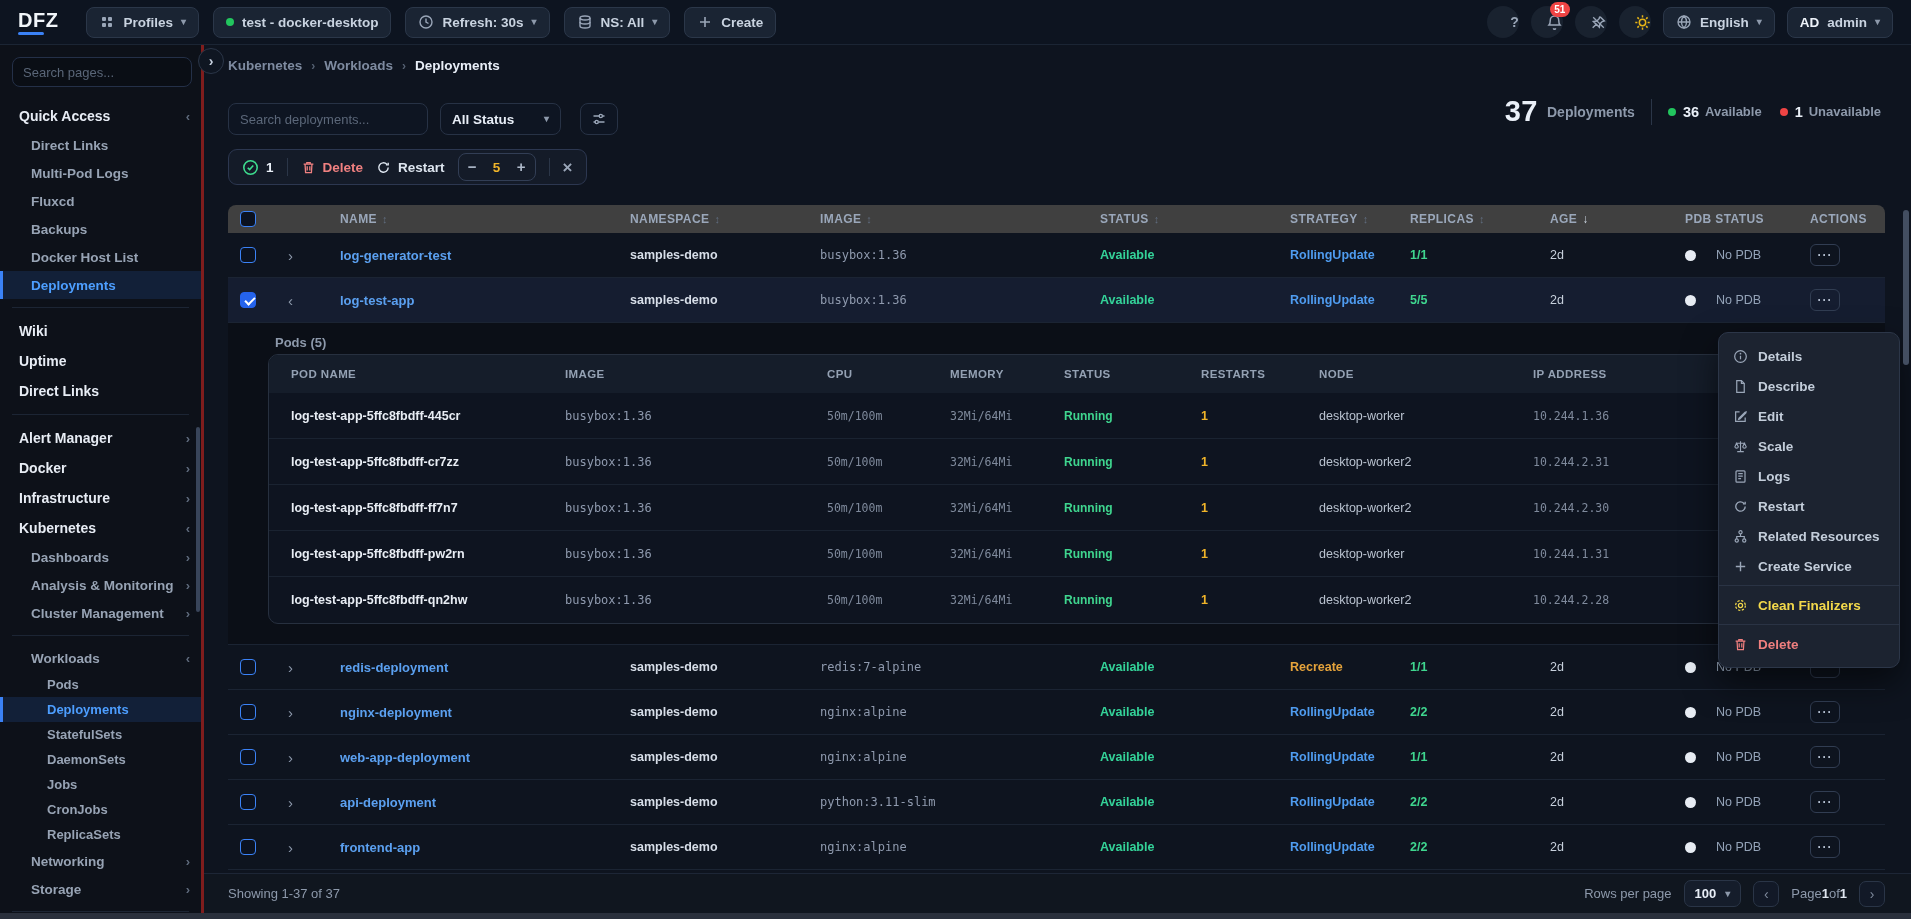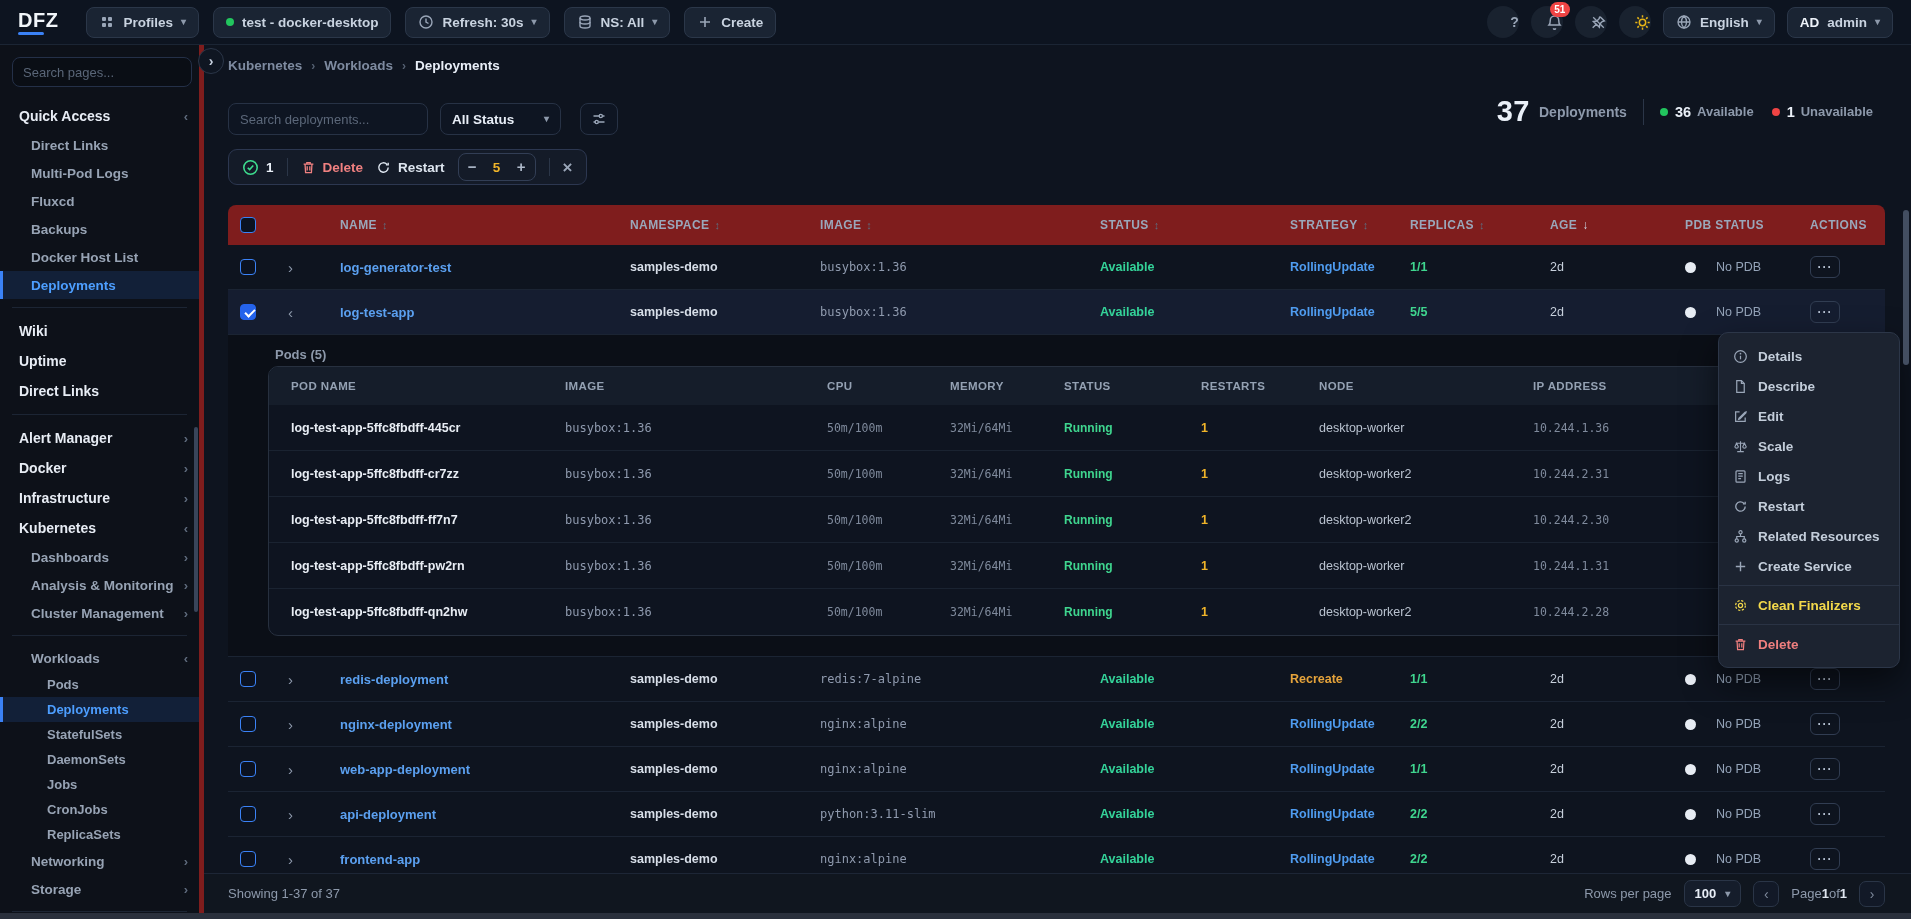"Search pages..." .sidebar { border-right: 5px solid #7f1d1d -> 3px solid #7f1d1d }
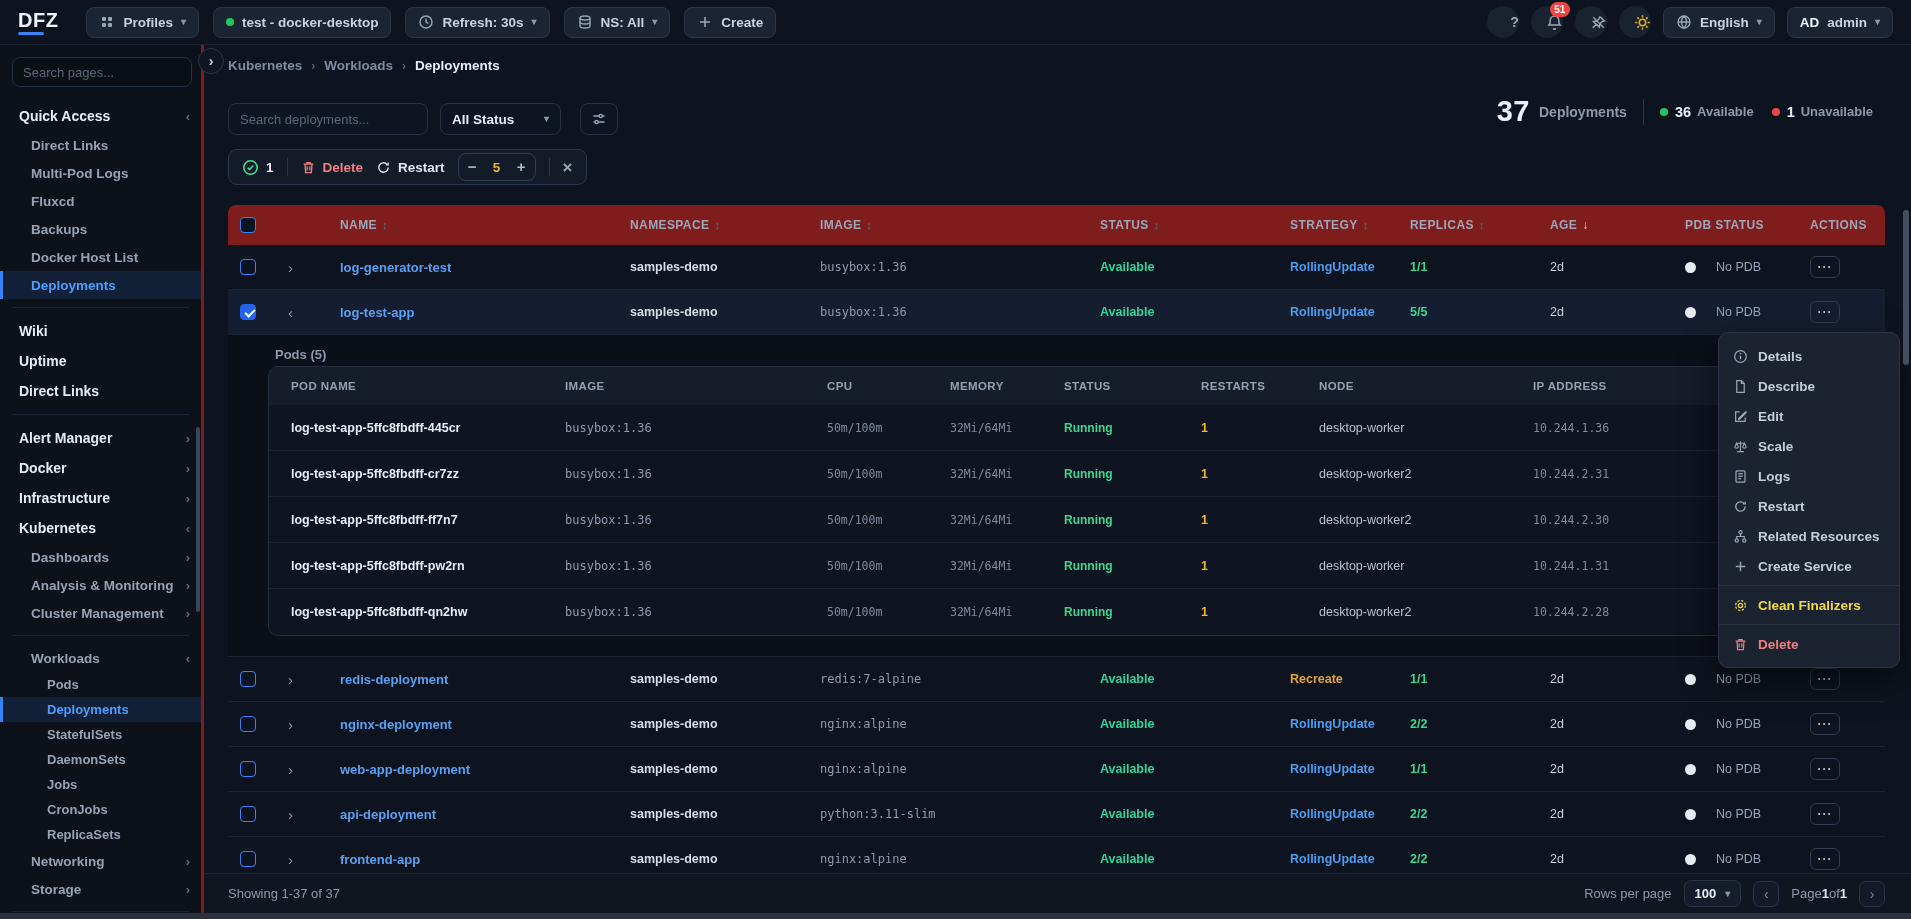"Unavailable" span.sum-t { margin-right: 12px -> 4px }
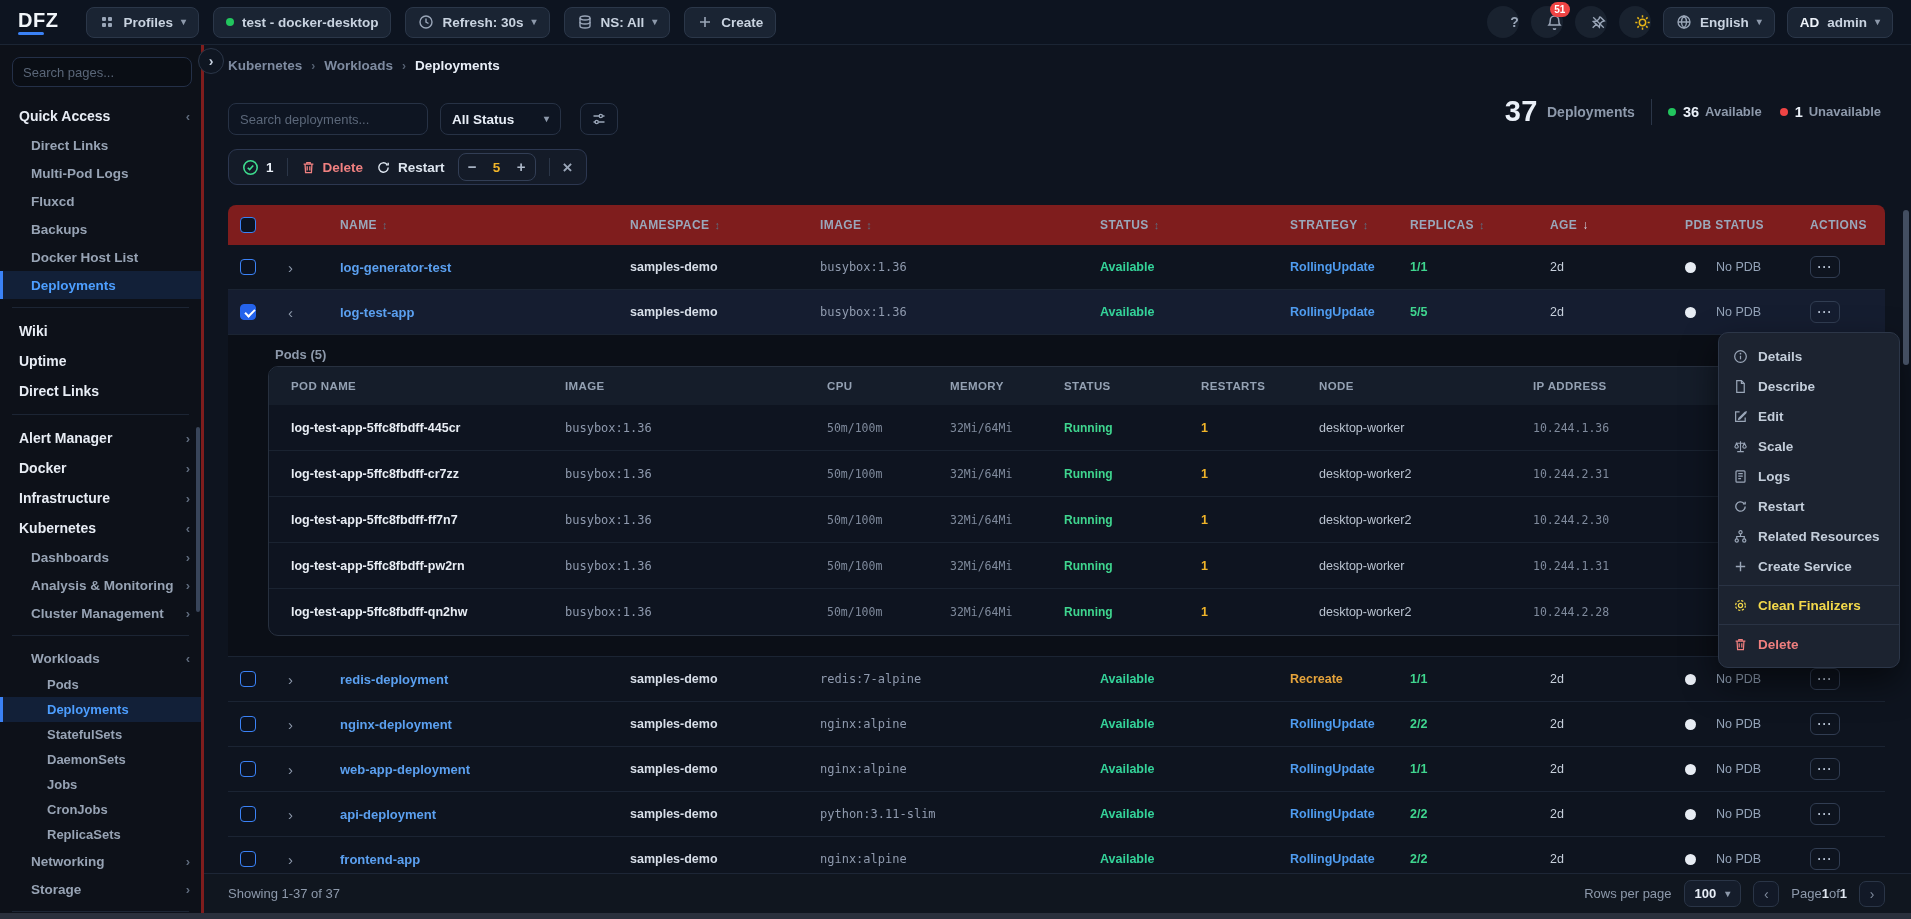"NAME" .thead { background: #7f1d1d -> #404040; height: 40px -> 28px }
